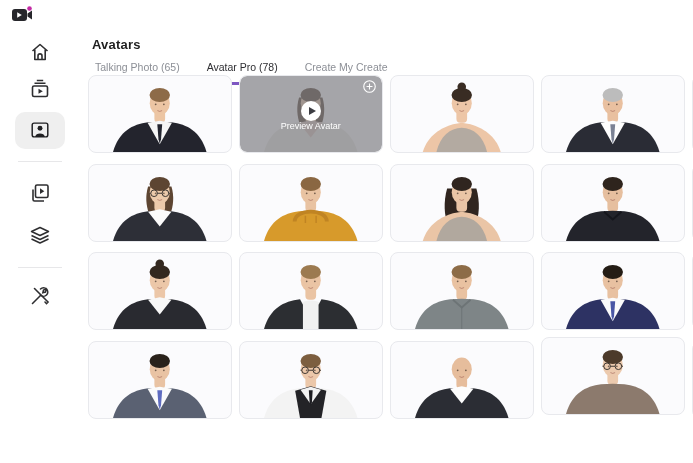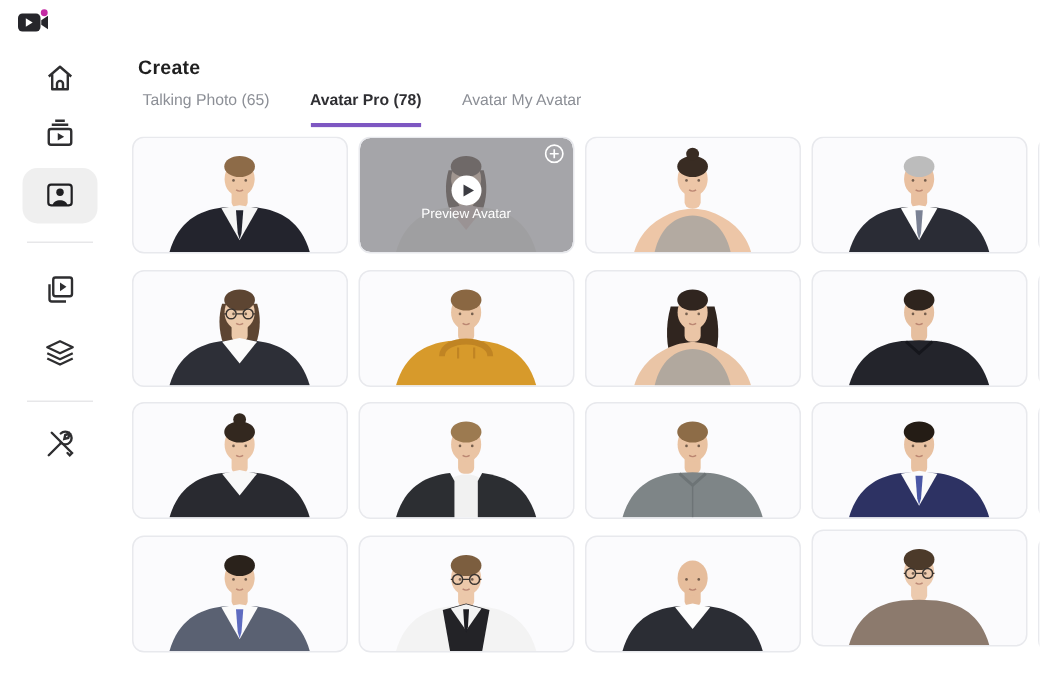"Create" h1 { text: Create -> Avatars }
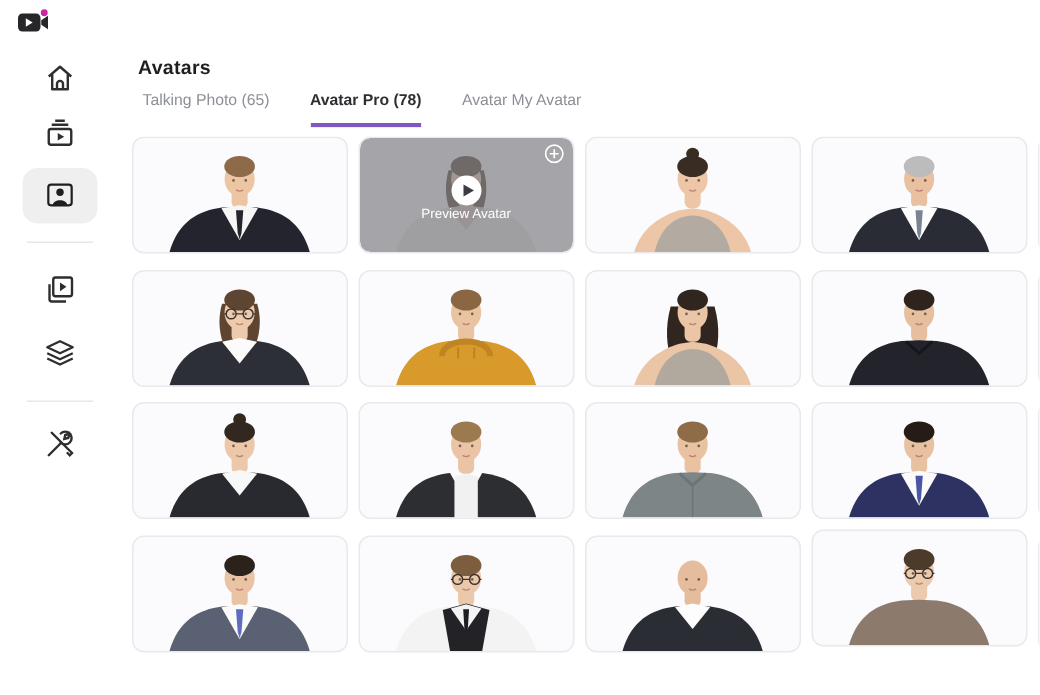"Avatar Pro (78)" .tab.active { font-weight: 700 -> 400 }
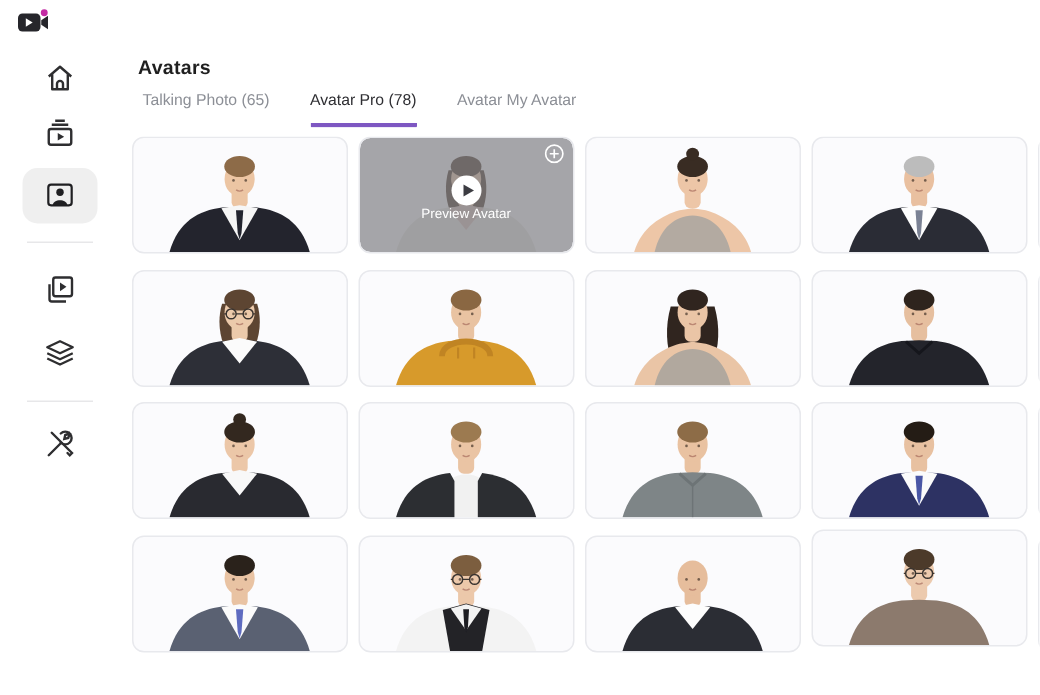"Avatar My Avatar" span.tab { text: Avatar My Avatar -> Create My Create }
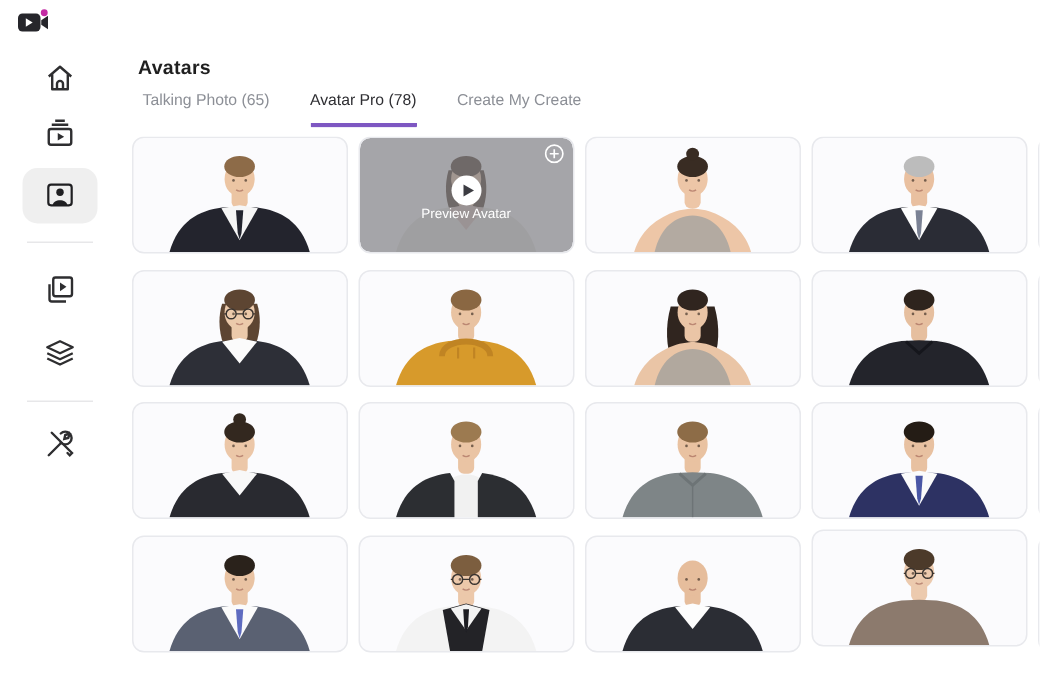"Preview Avatar" #grid { top: 91px -> 75px }
